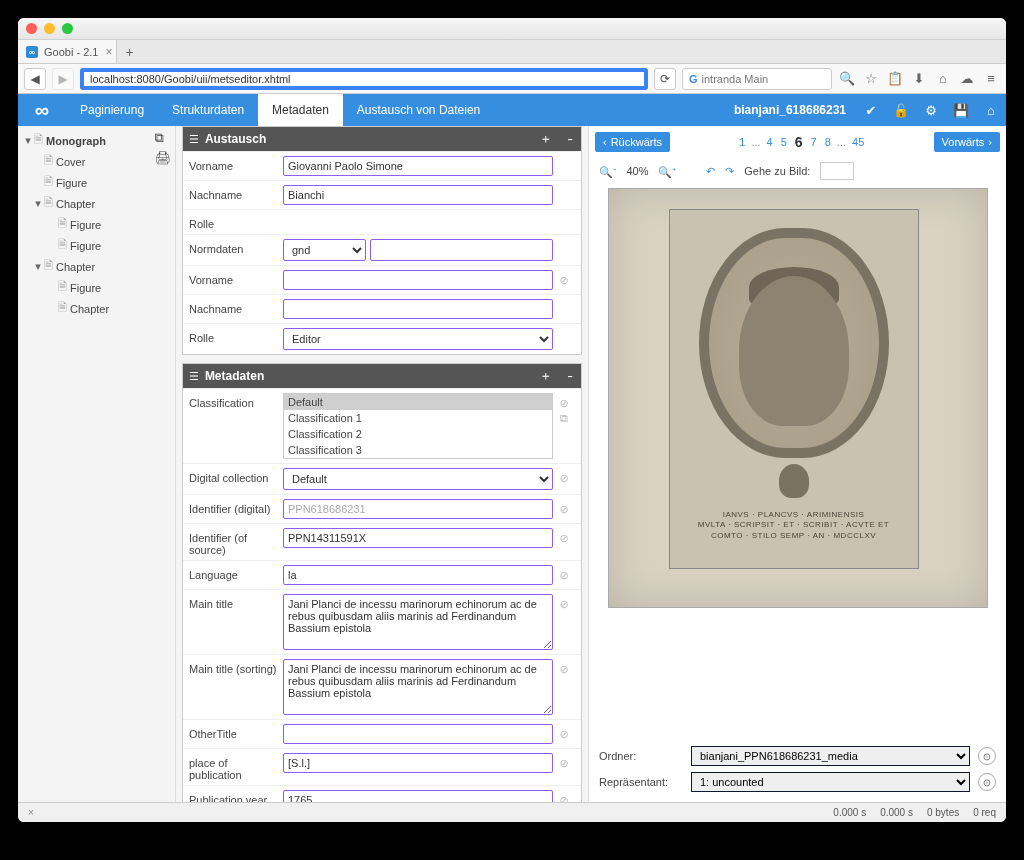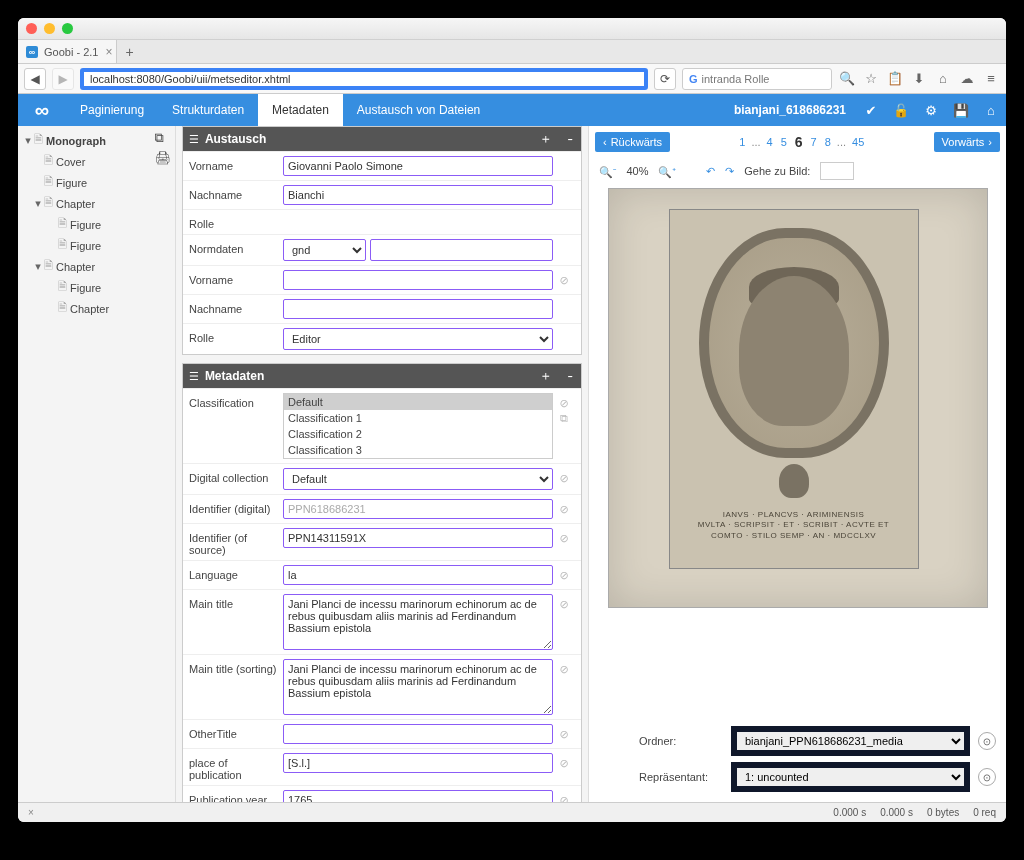"intranda Rolle" span { text: Rolle -> Main }
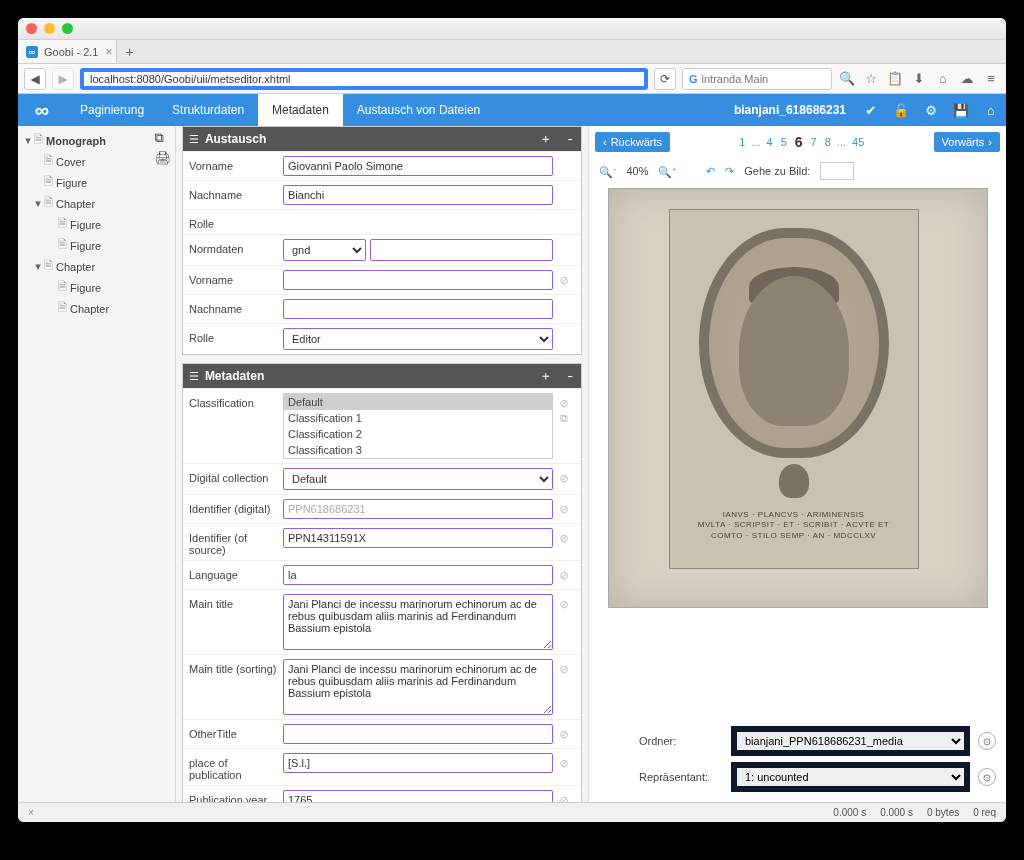"Ordner:" .rfrow label { margin-left: 40px -> none }
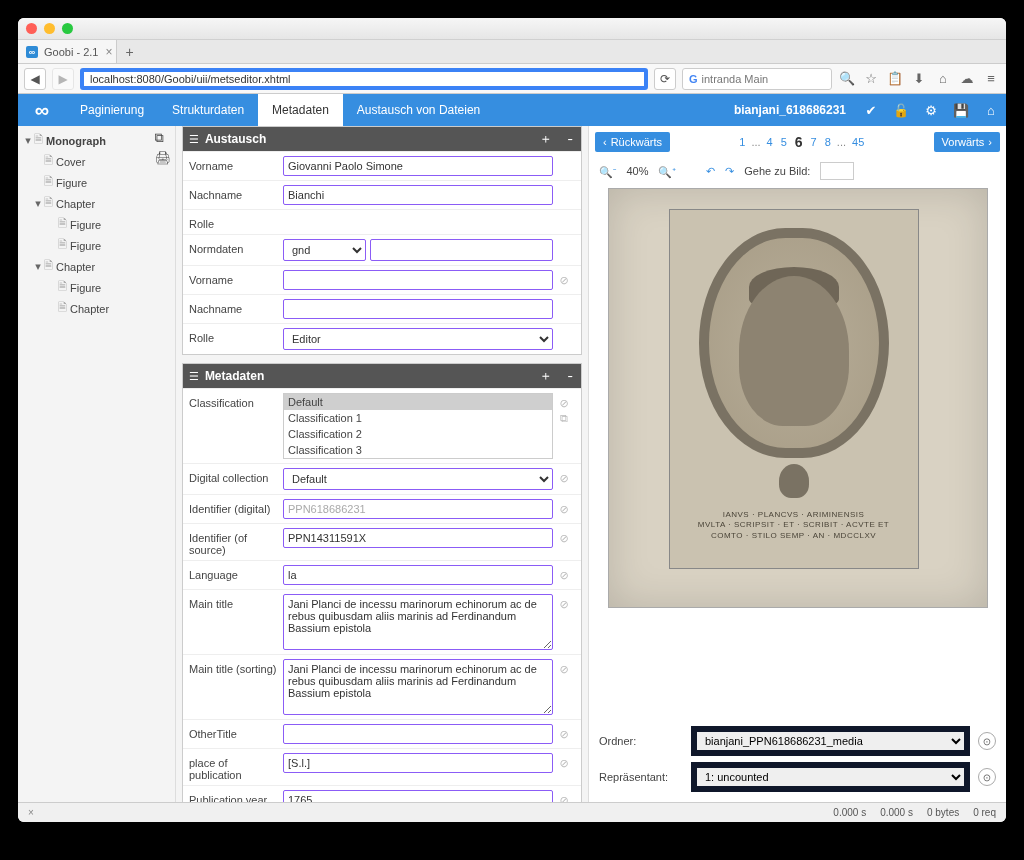"bianjani_PPN618686231_media" .rfrow select { border: 6px solid #0f172a -> 1px solid #0f172a }
